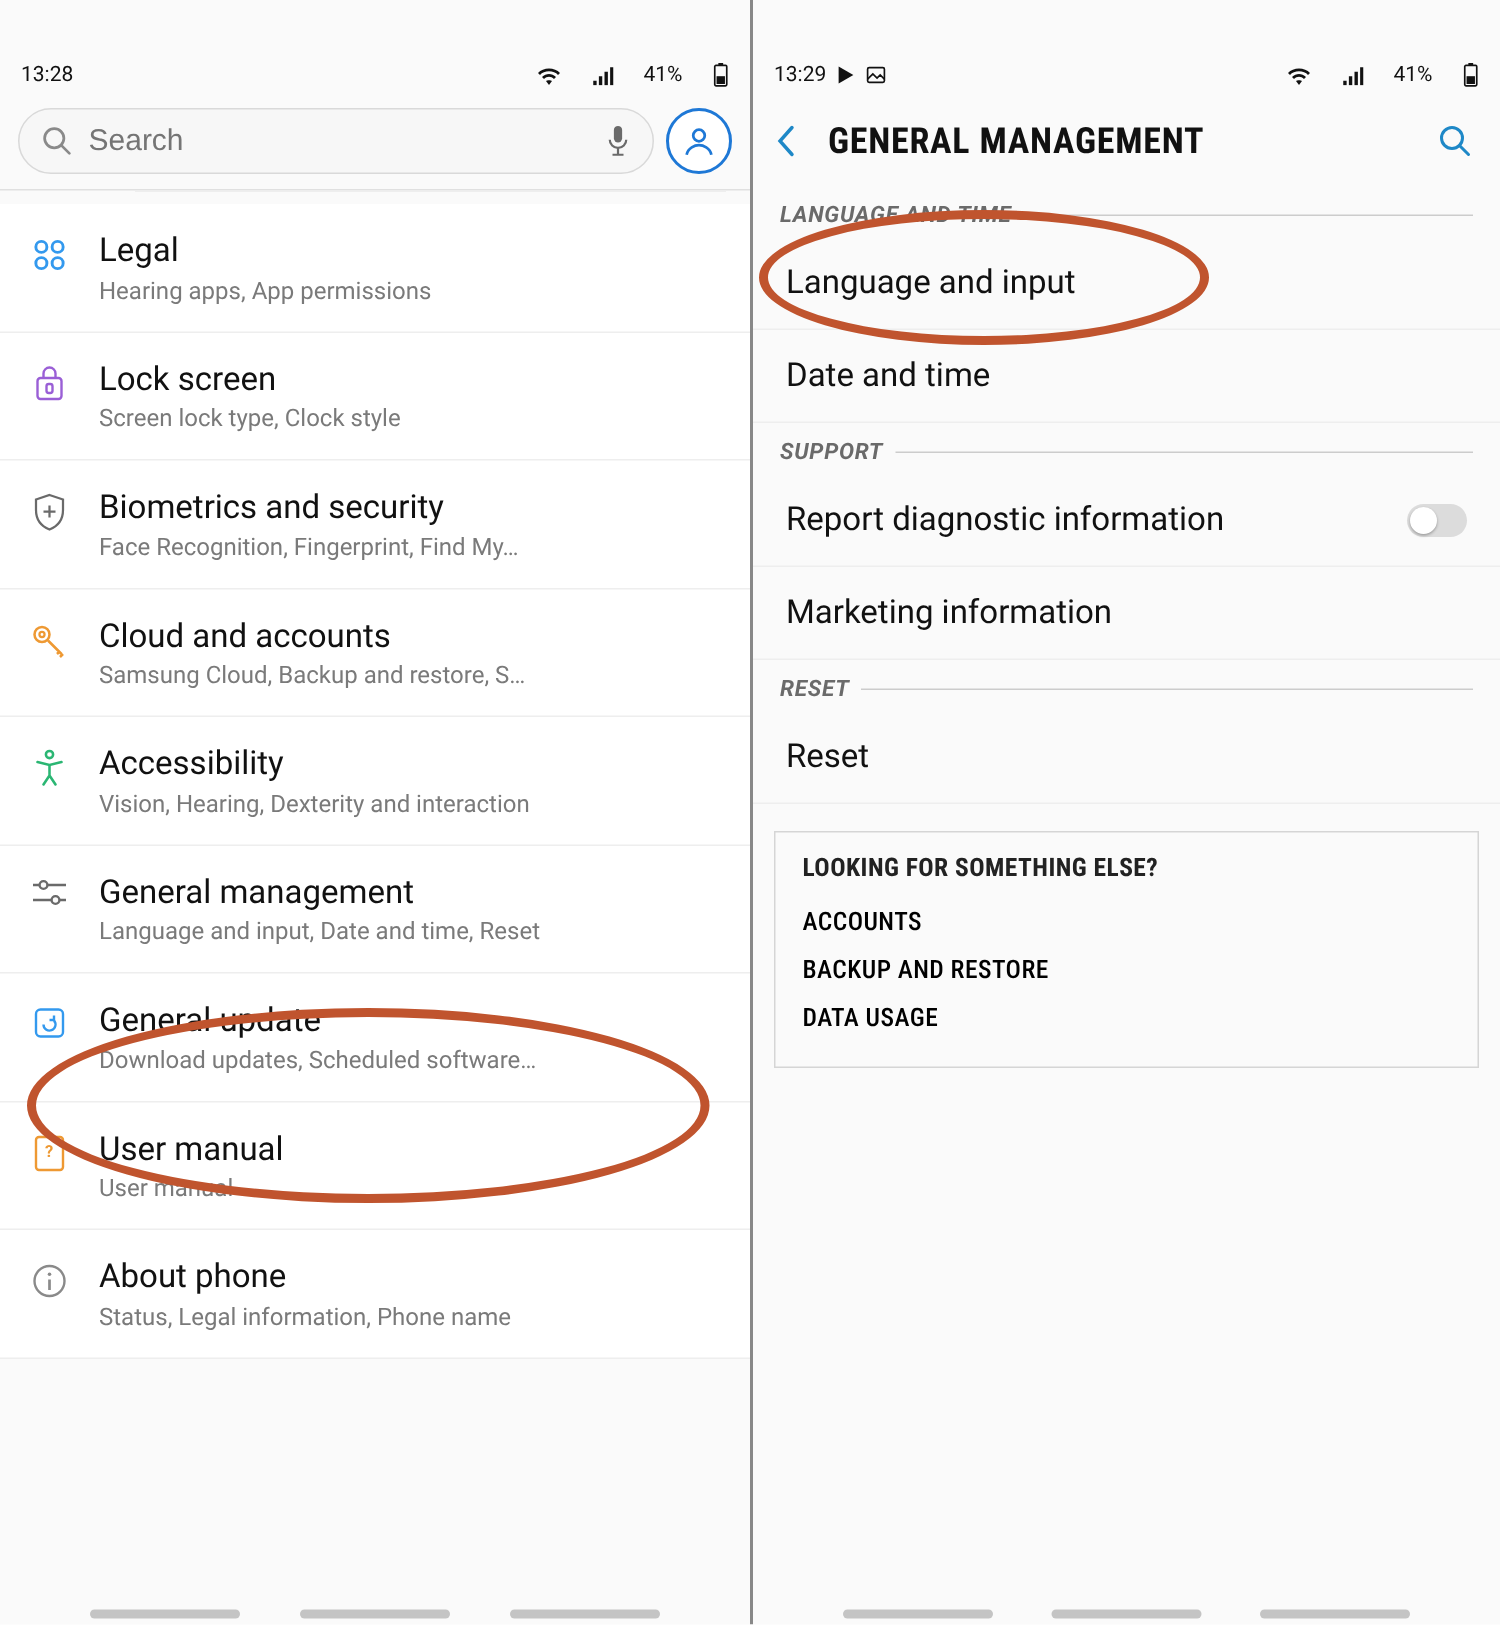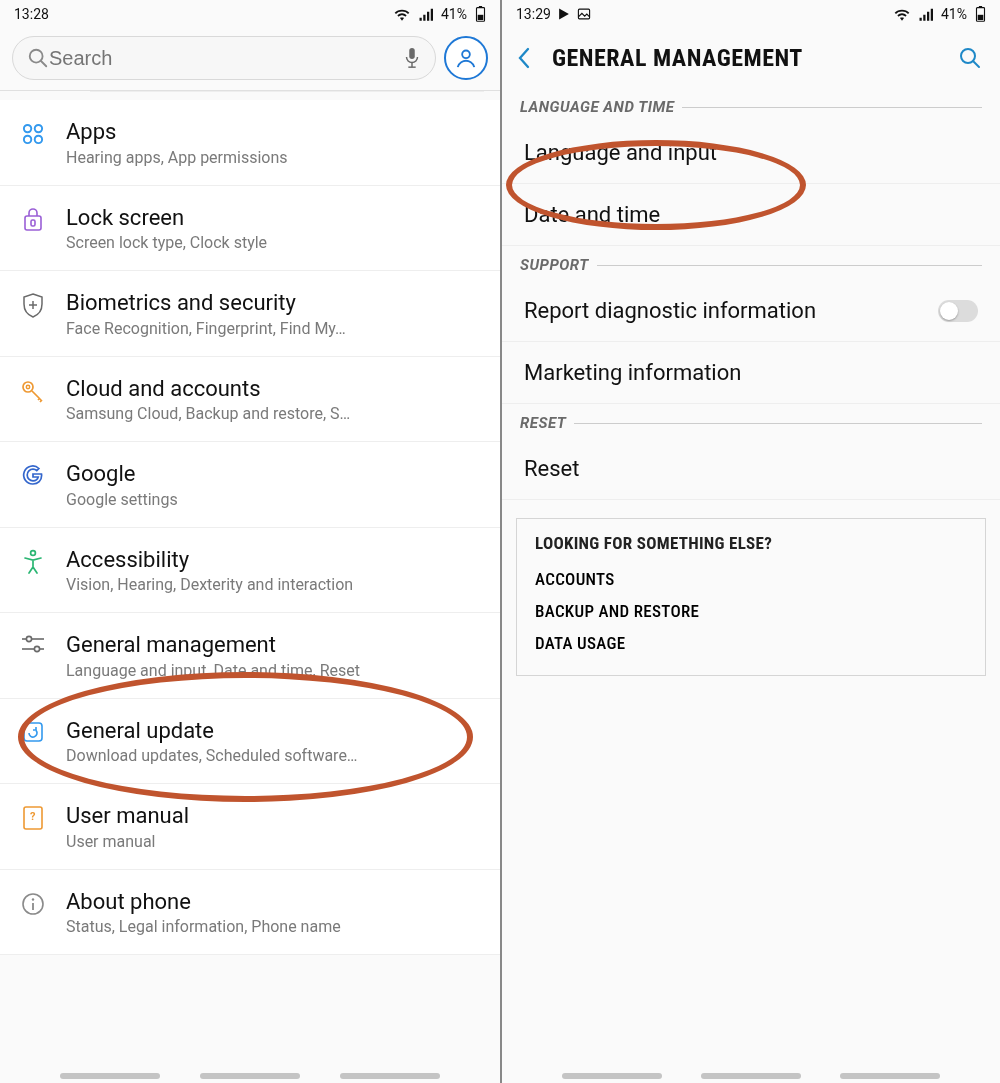"13:28" .status-bar { margin-top: none -> 36px }
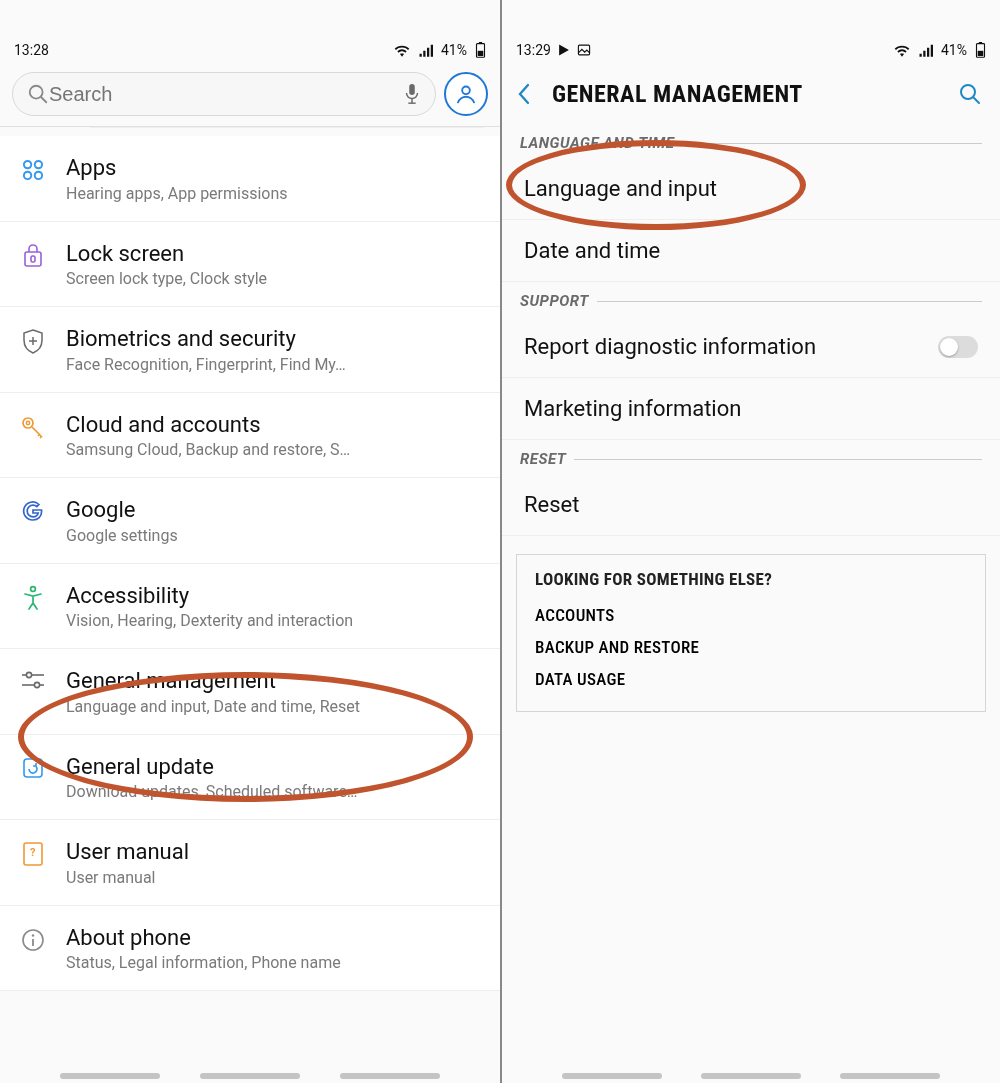"41%" .status-bar .right { gap: 8px -> 20px }
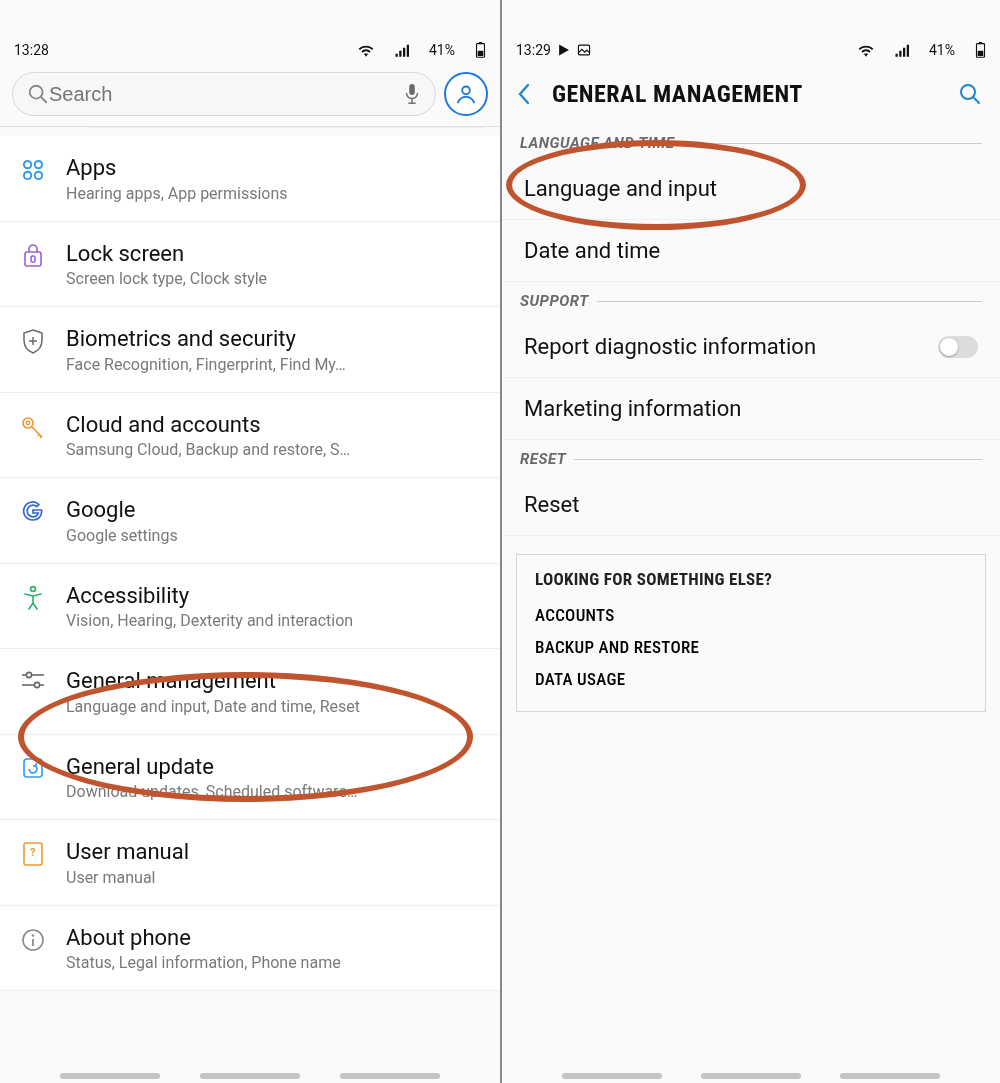"Search" .search-box { gap: none -> 10px }
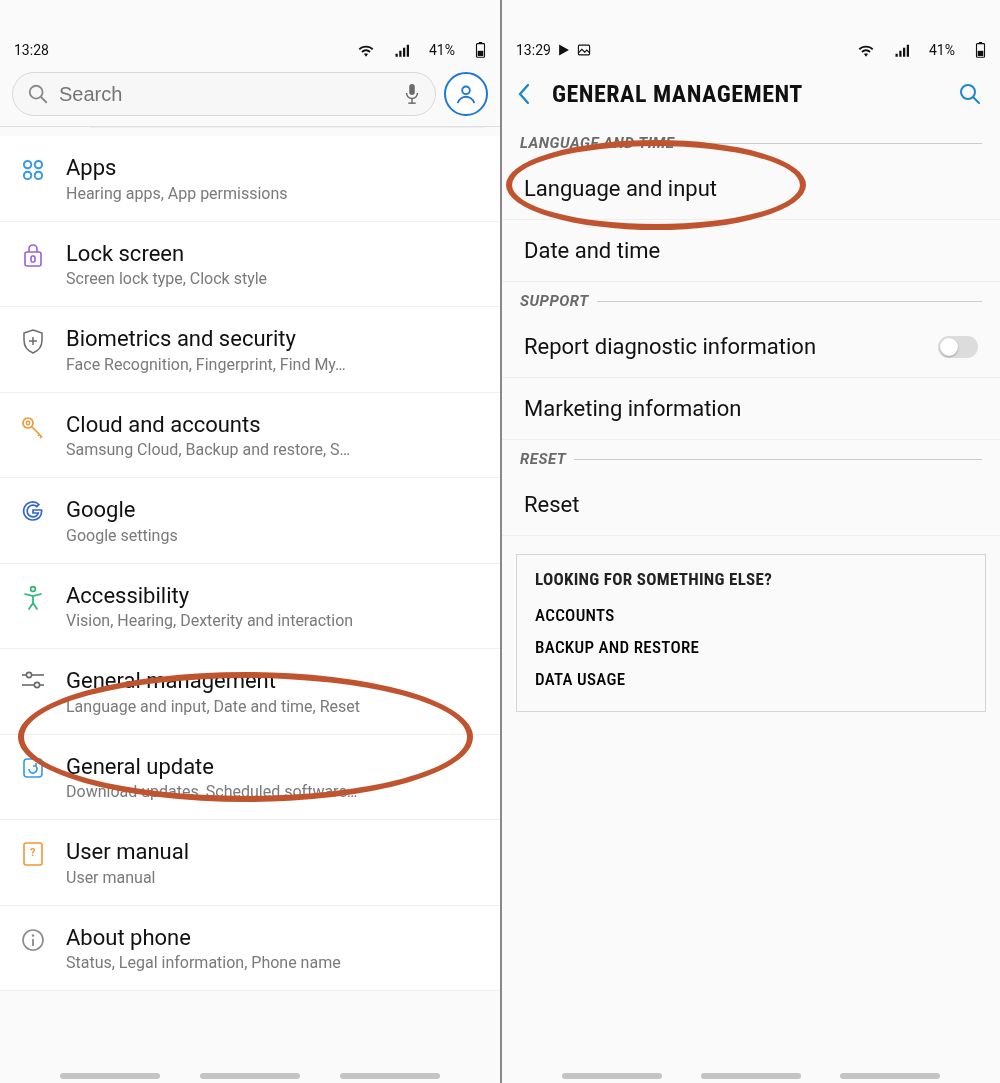"Apps" div.title { text: Apps -> Legal }
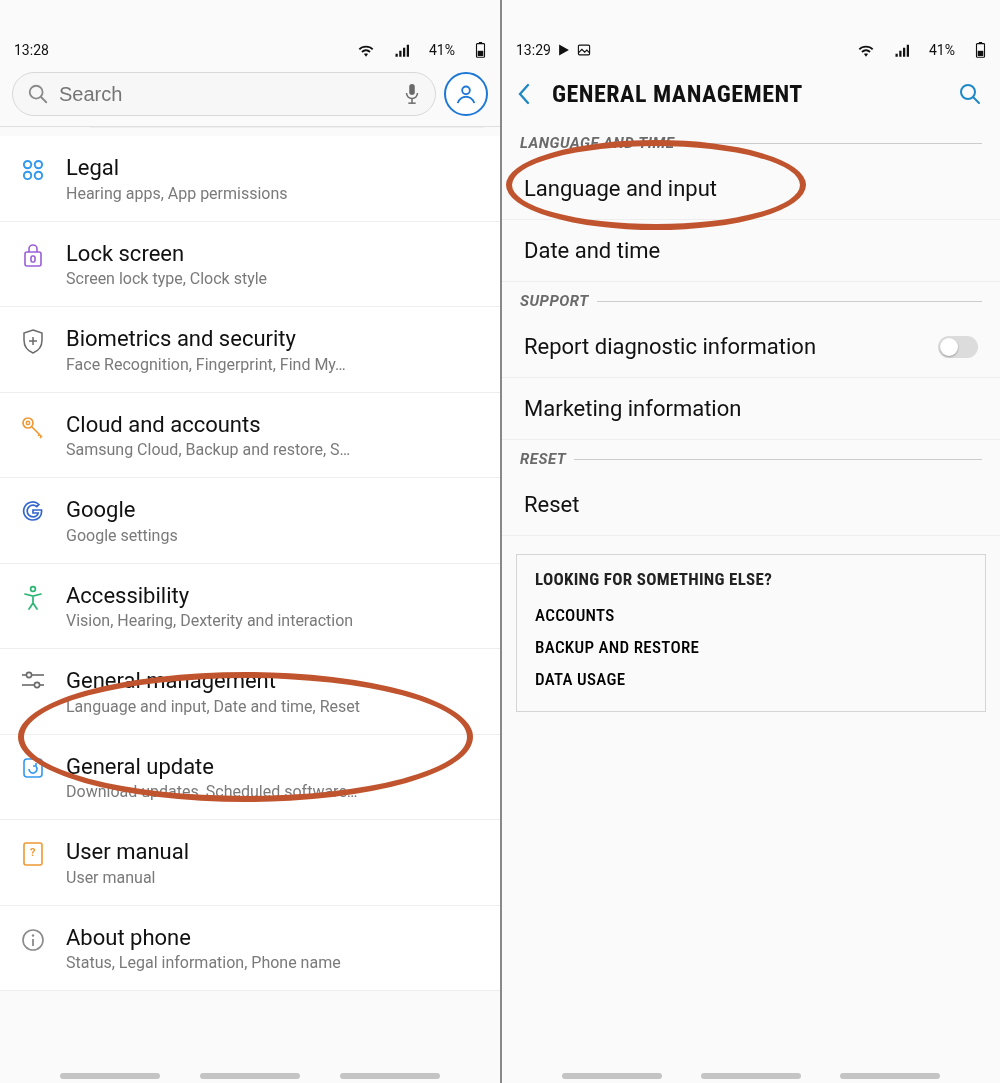"Google" div.row { html: <div> <span> <svg> <path></path> </svg> </span> <span> <div>Google</div> <div>Google settings</div> </span> </div> -> none }
